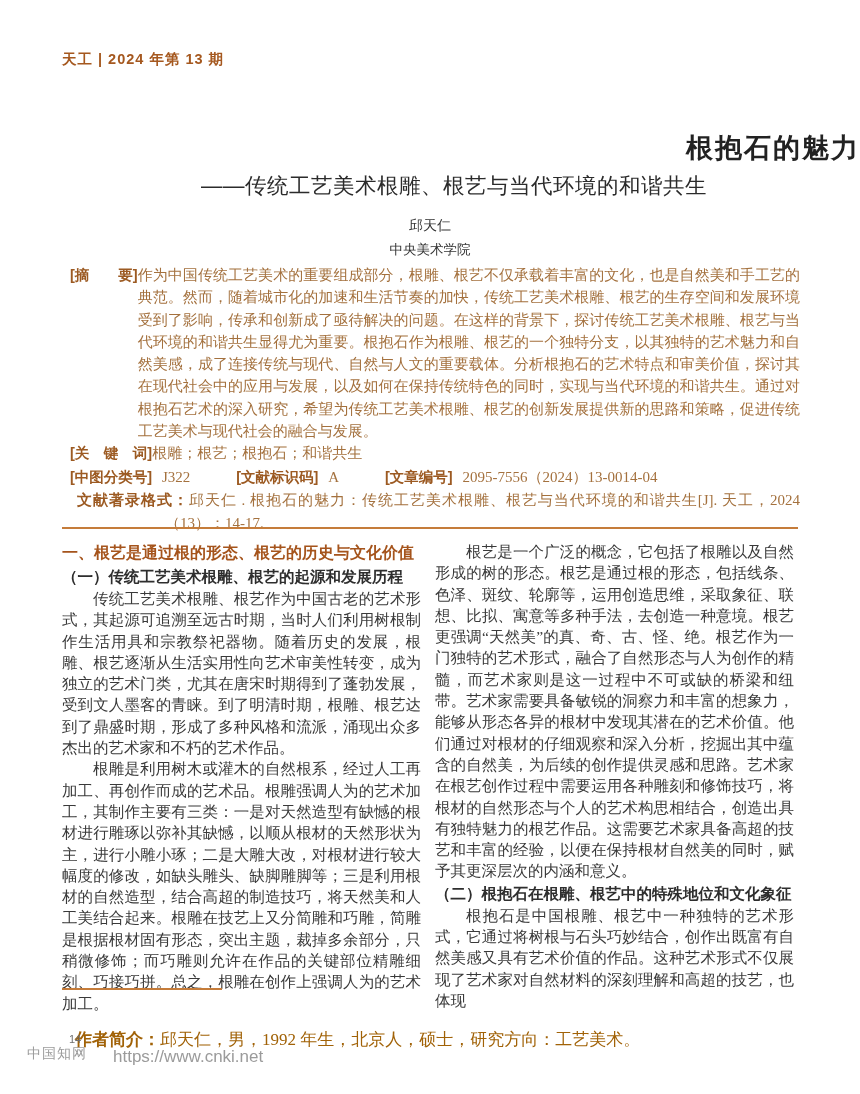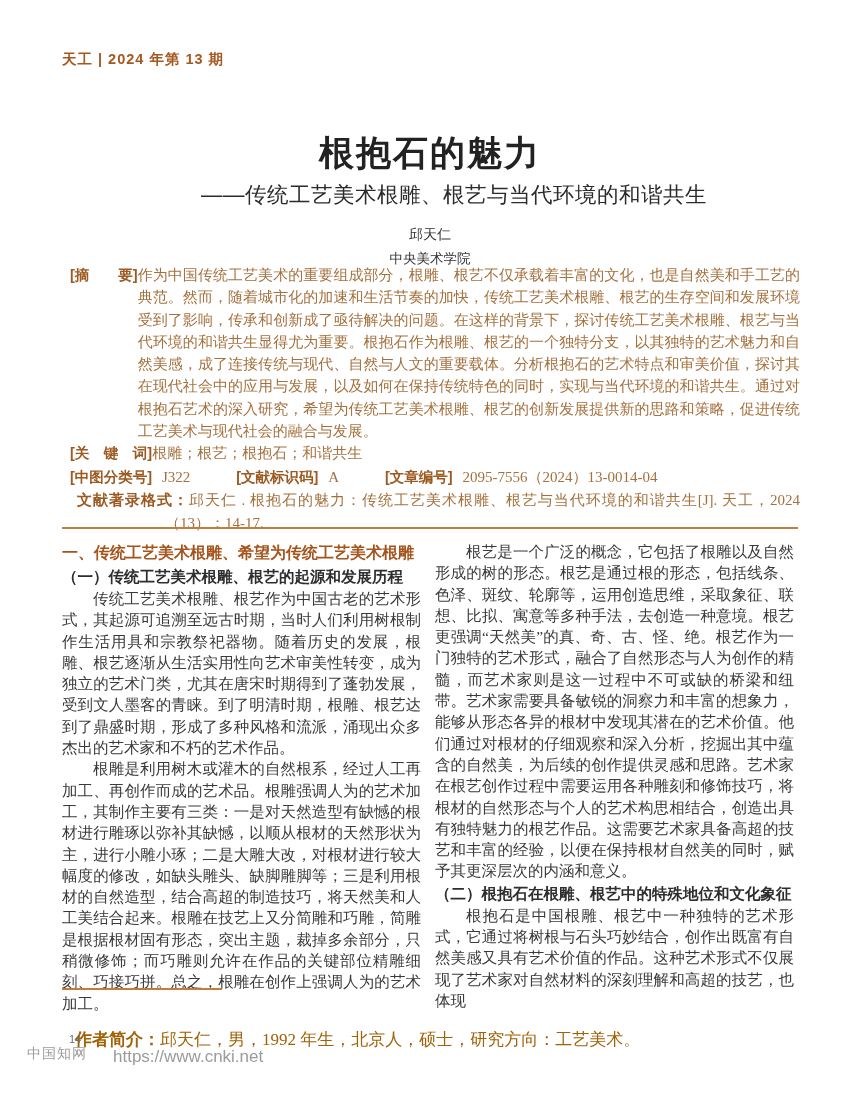"根抱石的魅力" .title { font-size: 35px -> 27px; text-align: none -> right }
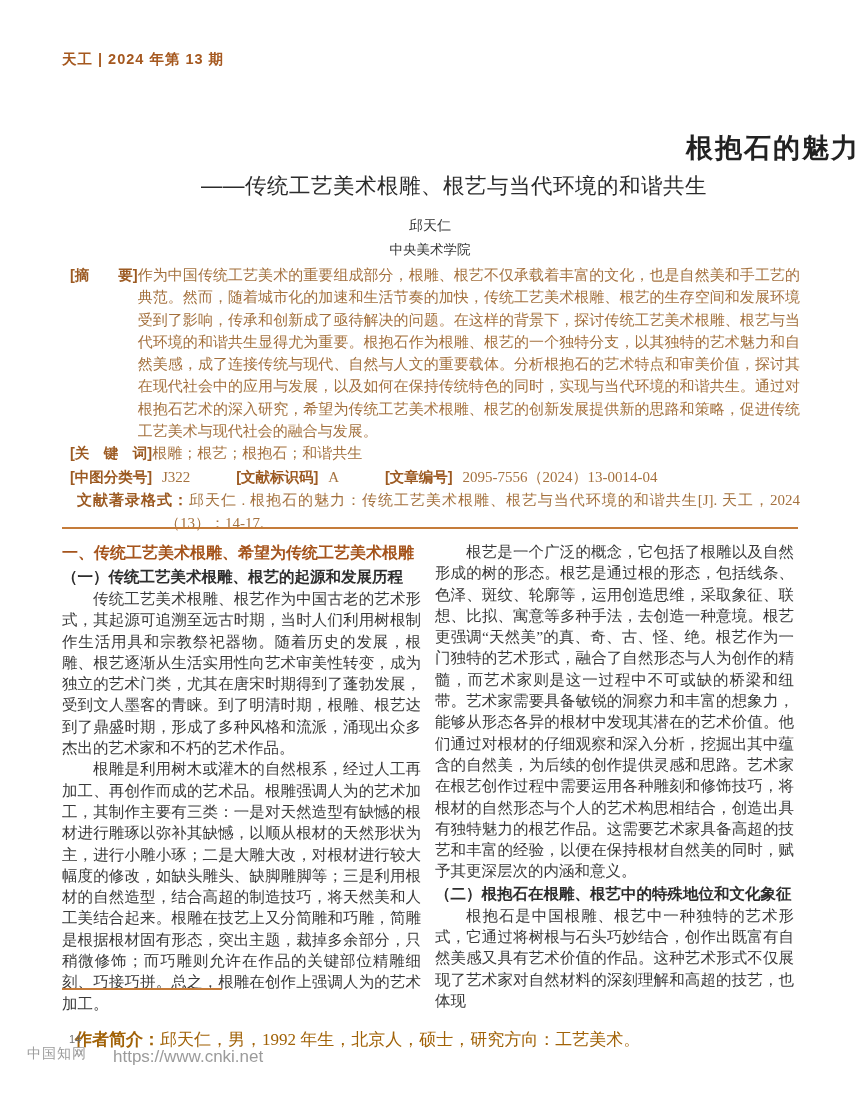"一、传统工艺美术根雕、希望为传统工艺美术根雕" h3.sec-h { text: 传统工艺美术根雕、希望为传统工艺美术根雕 -> 根艺是通过根的形态、根艺的历史与文化价值 }
